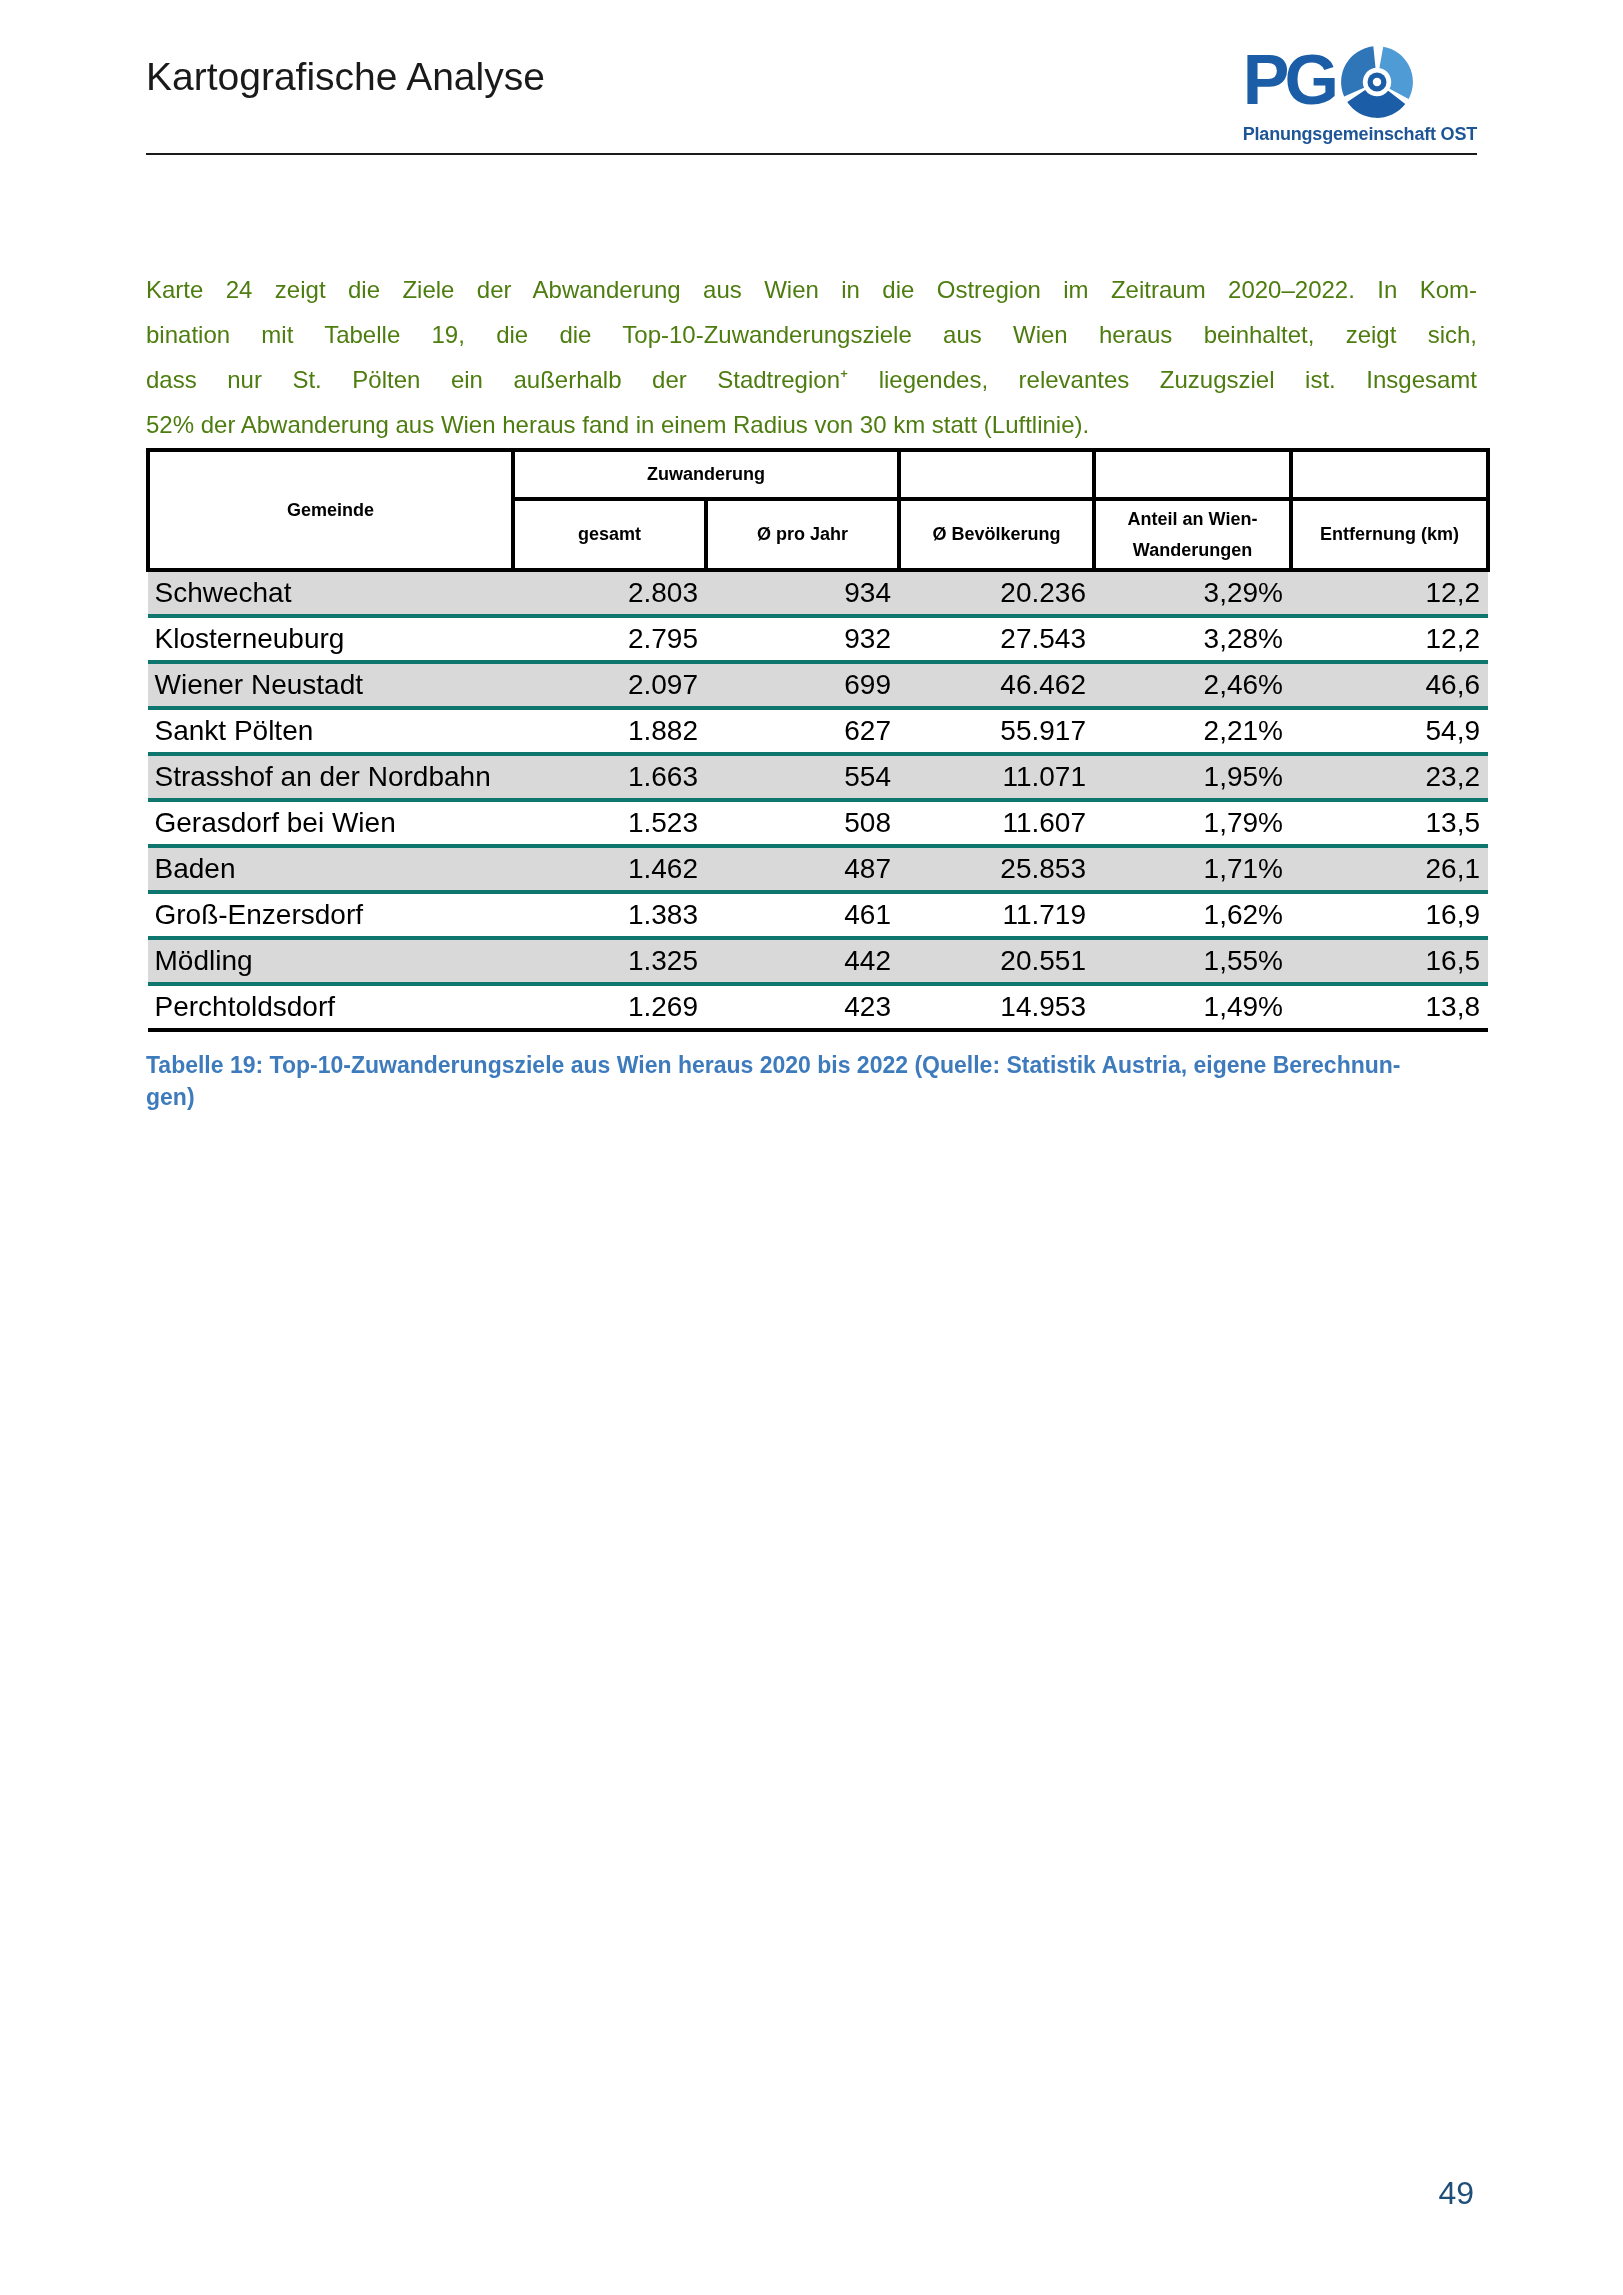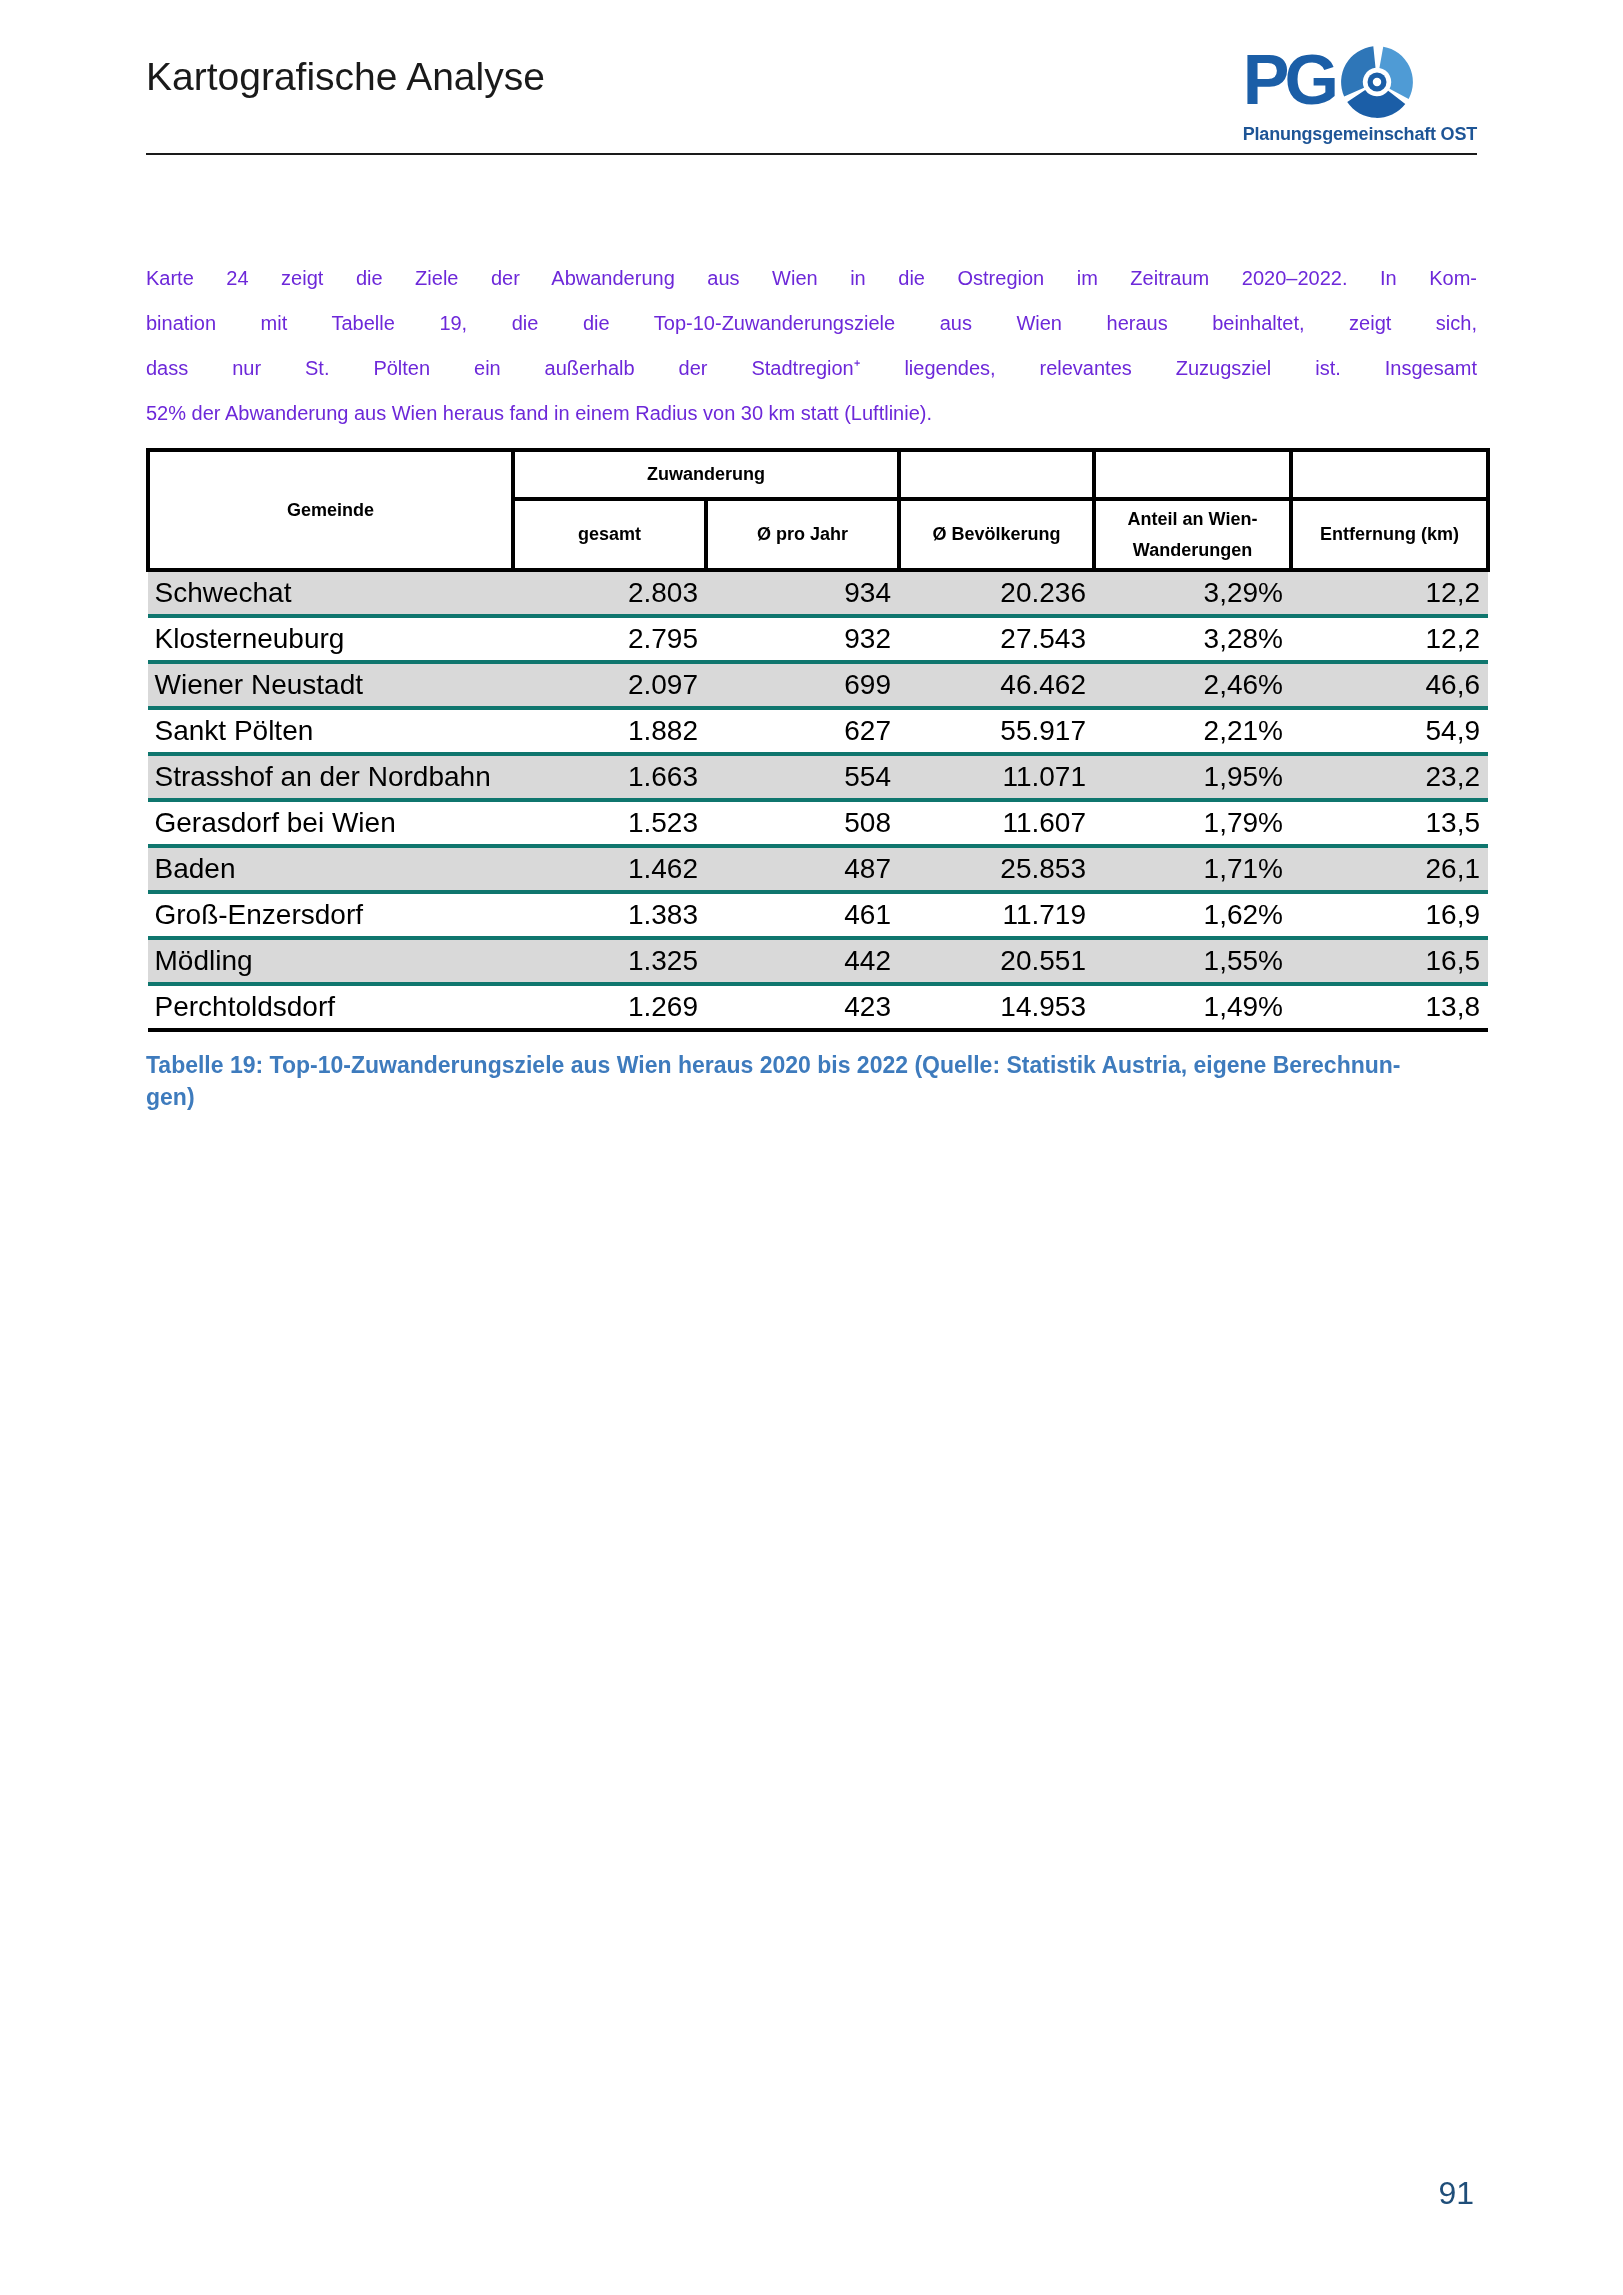"Karte 24 zeigt die Ziele" .intro { color: #6d28d9 -> #4d7c0f; font-size: 20px -> 24px; top: 256px -> 267px }
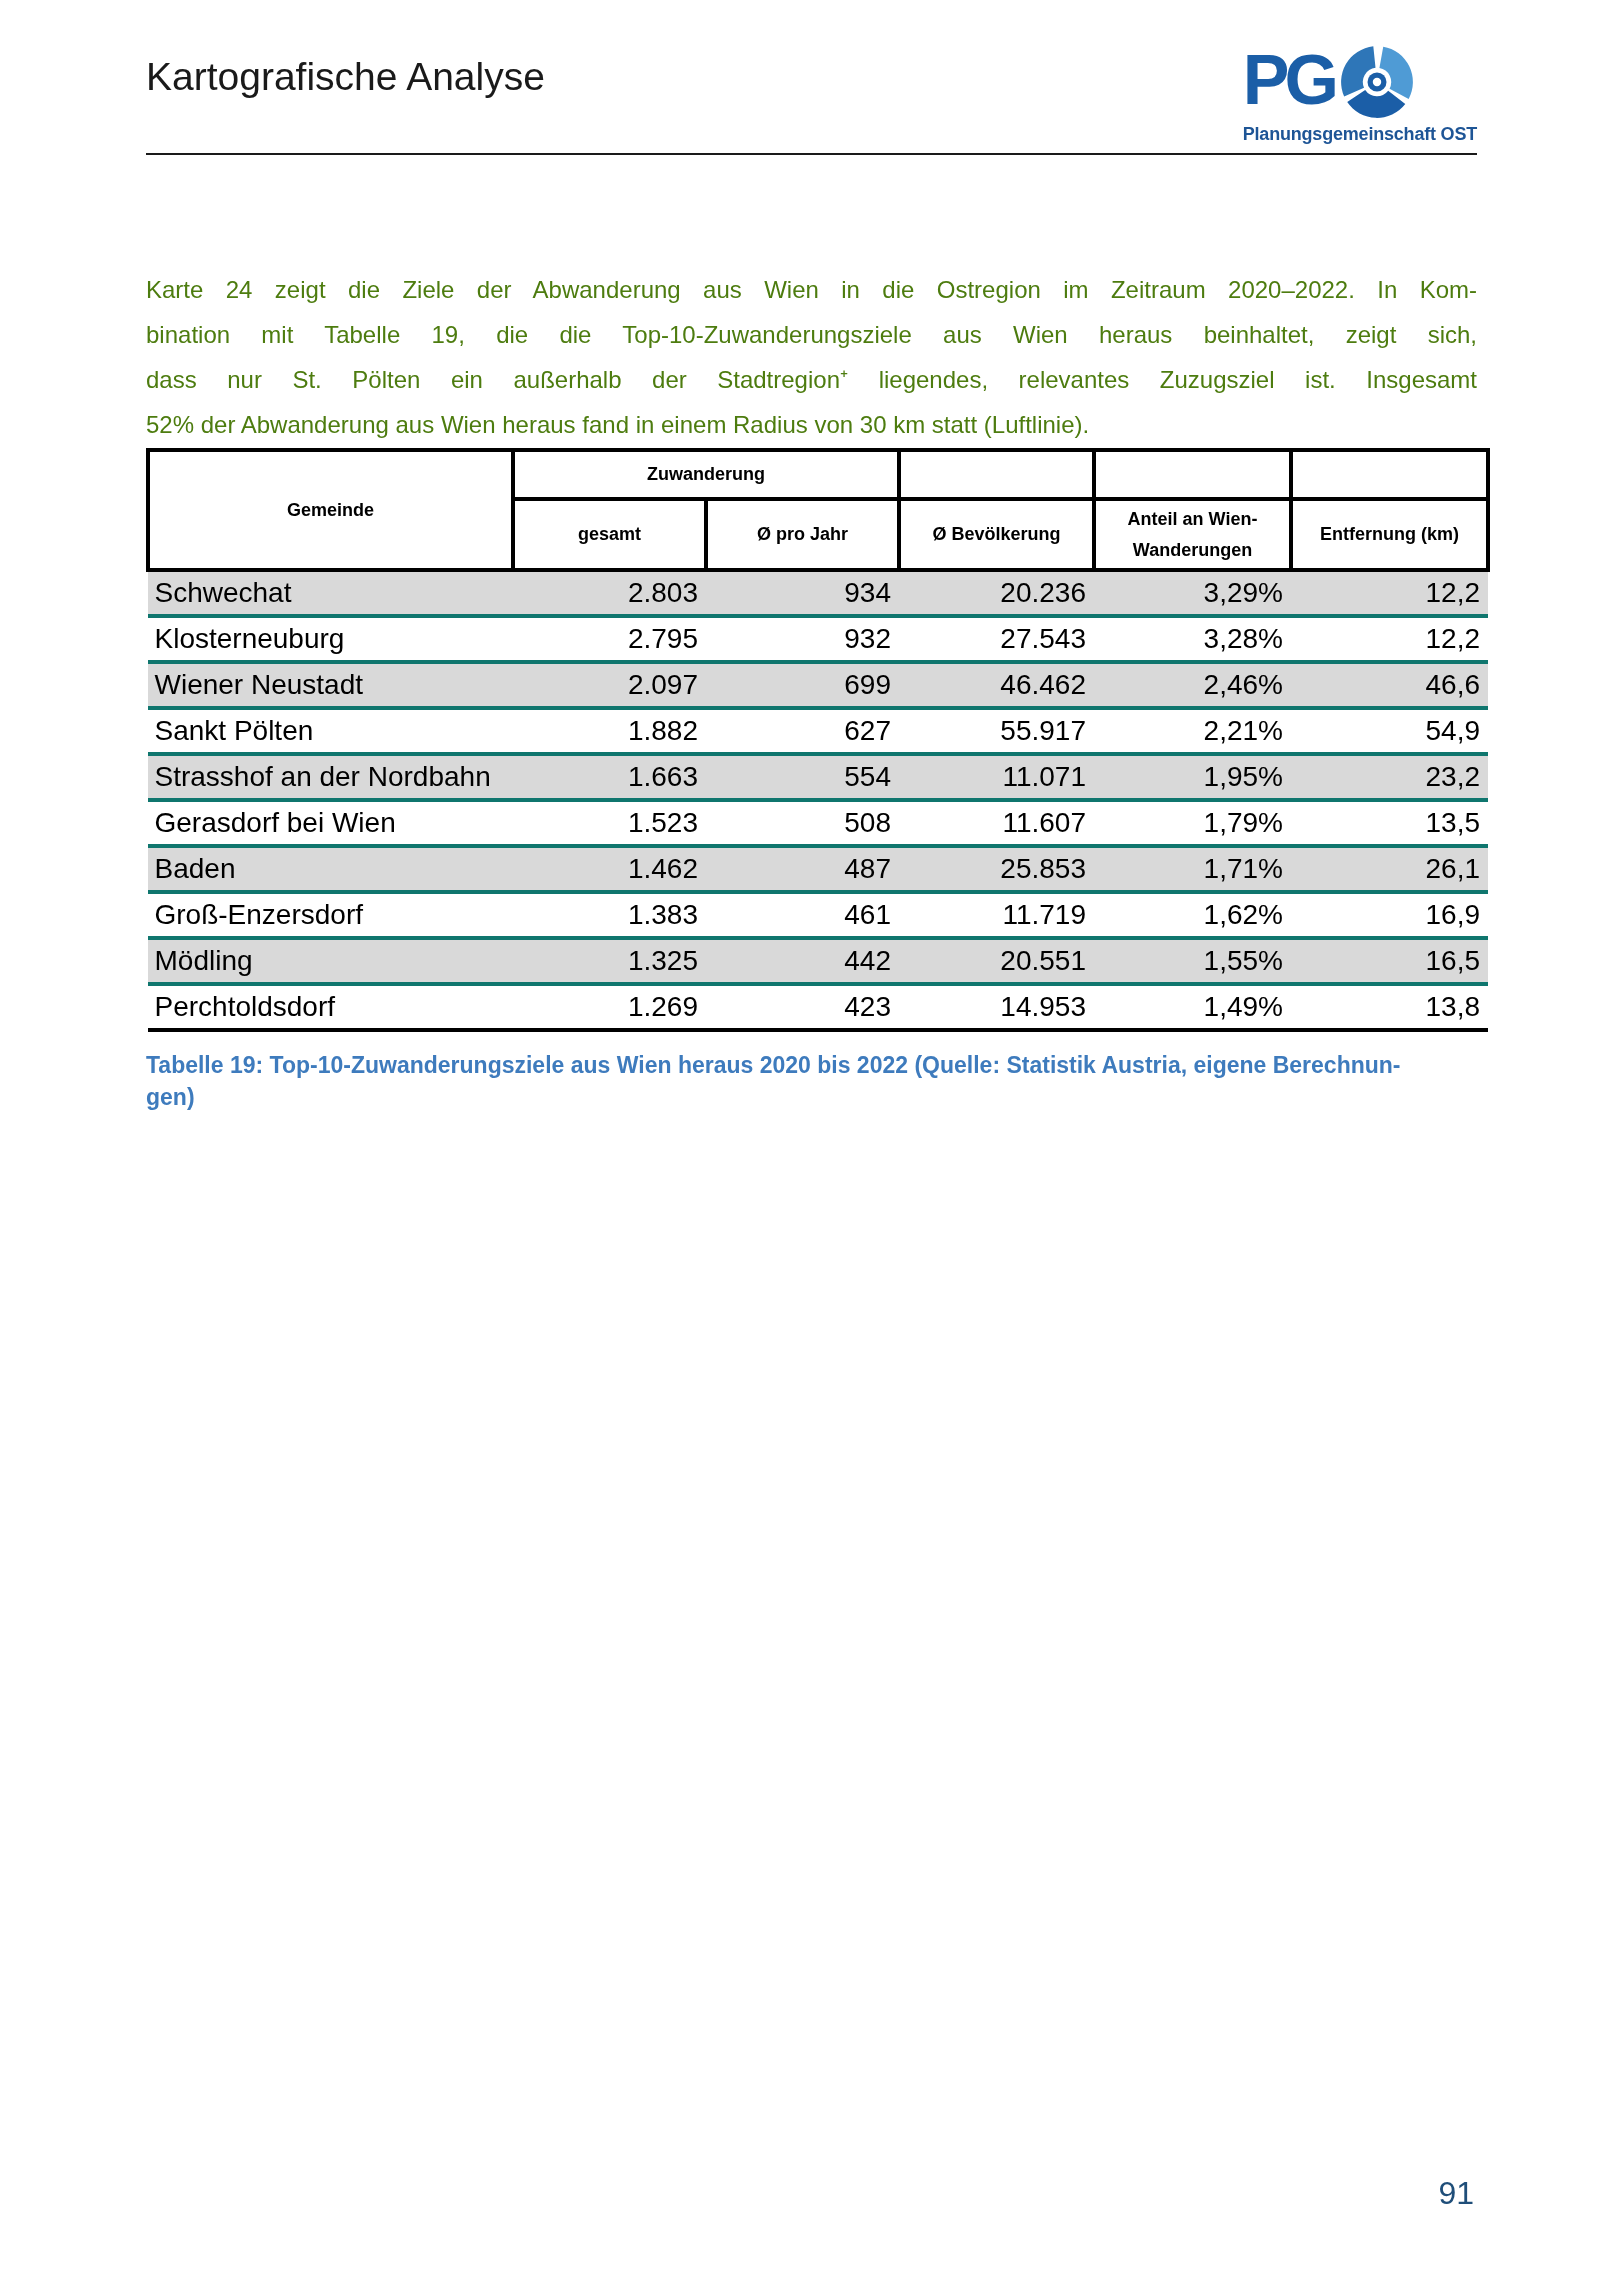"91" div.pagenum { text: 91 -> 49 }
